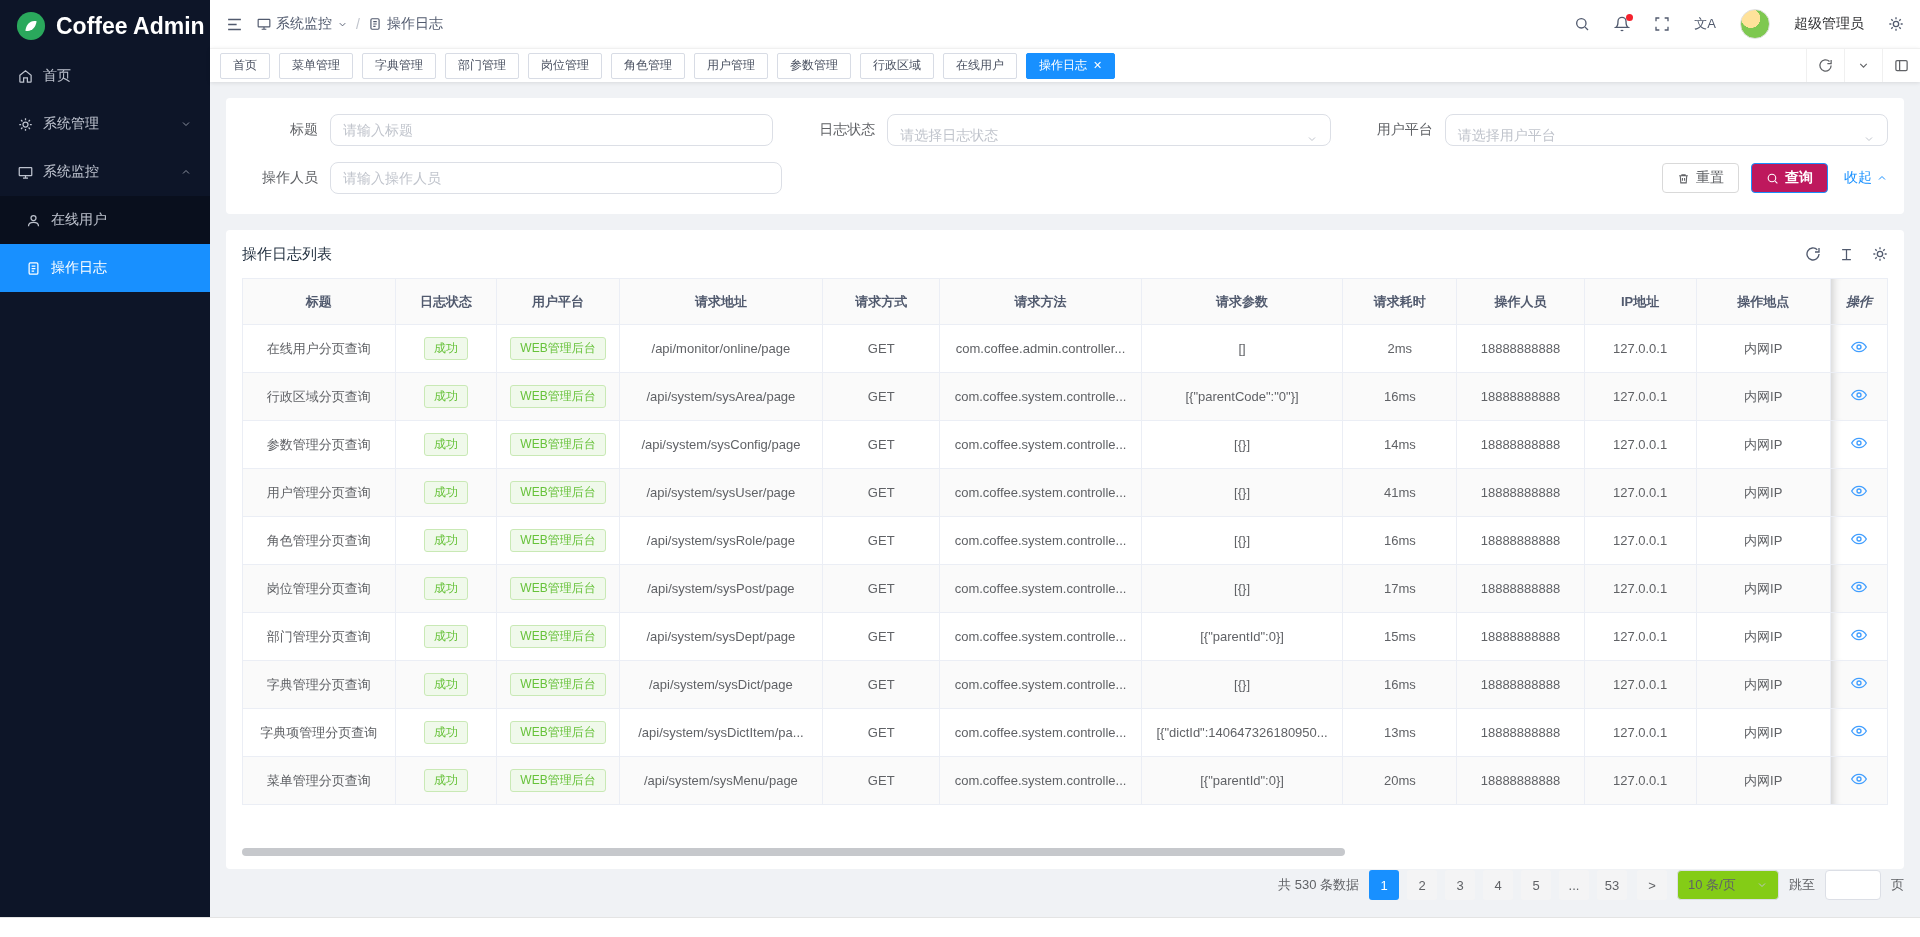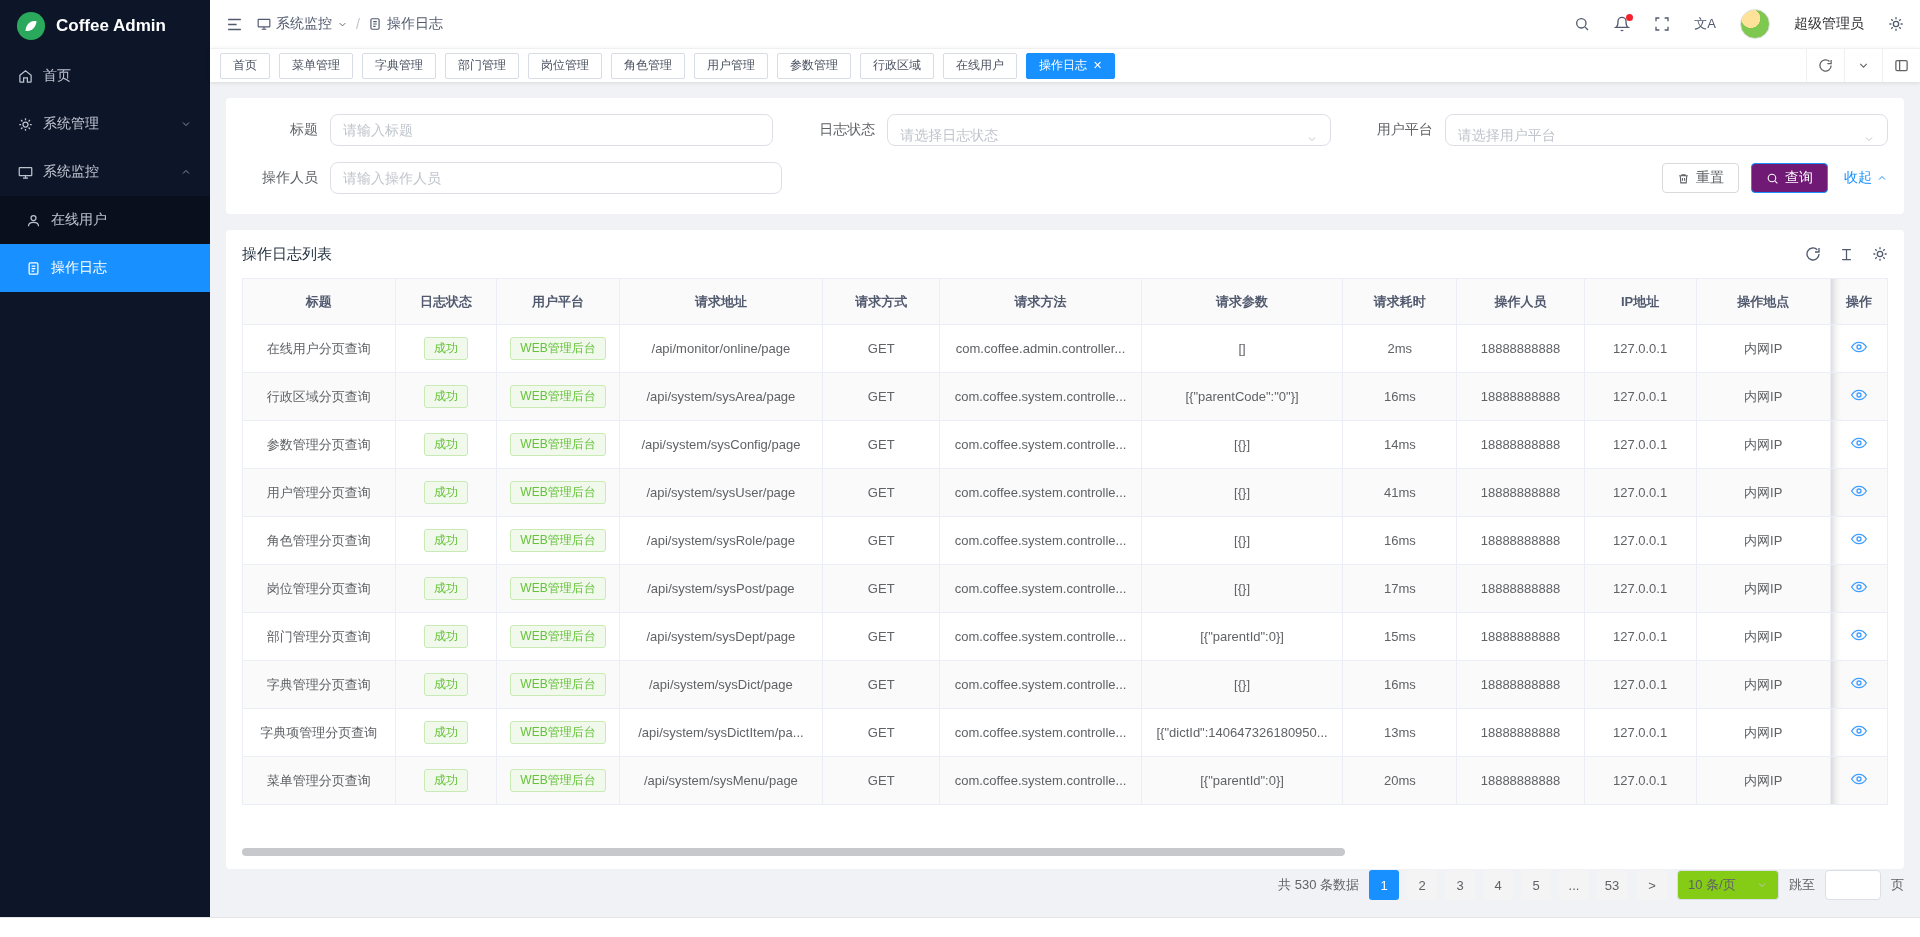"Coffee Admin" .logo-text { font-size: 17px -> 23px }
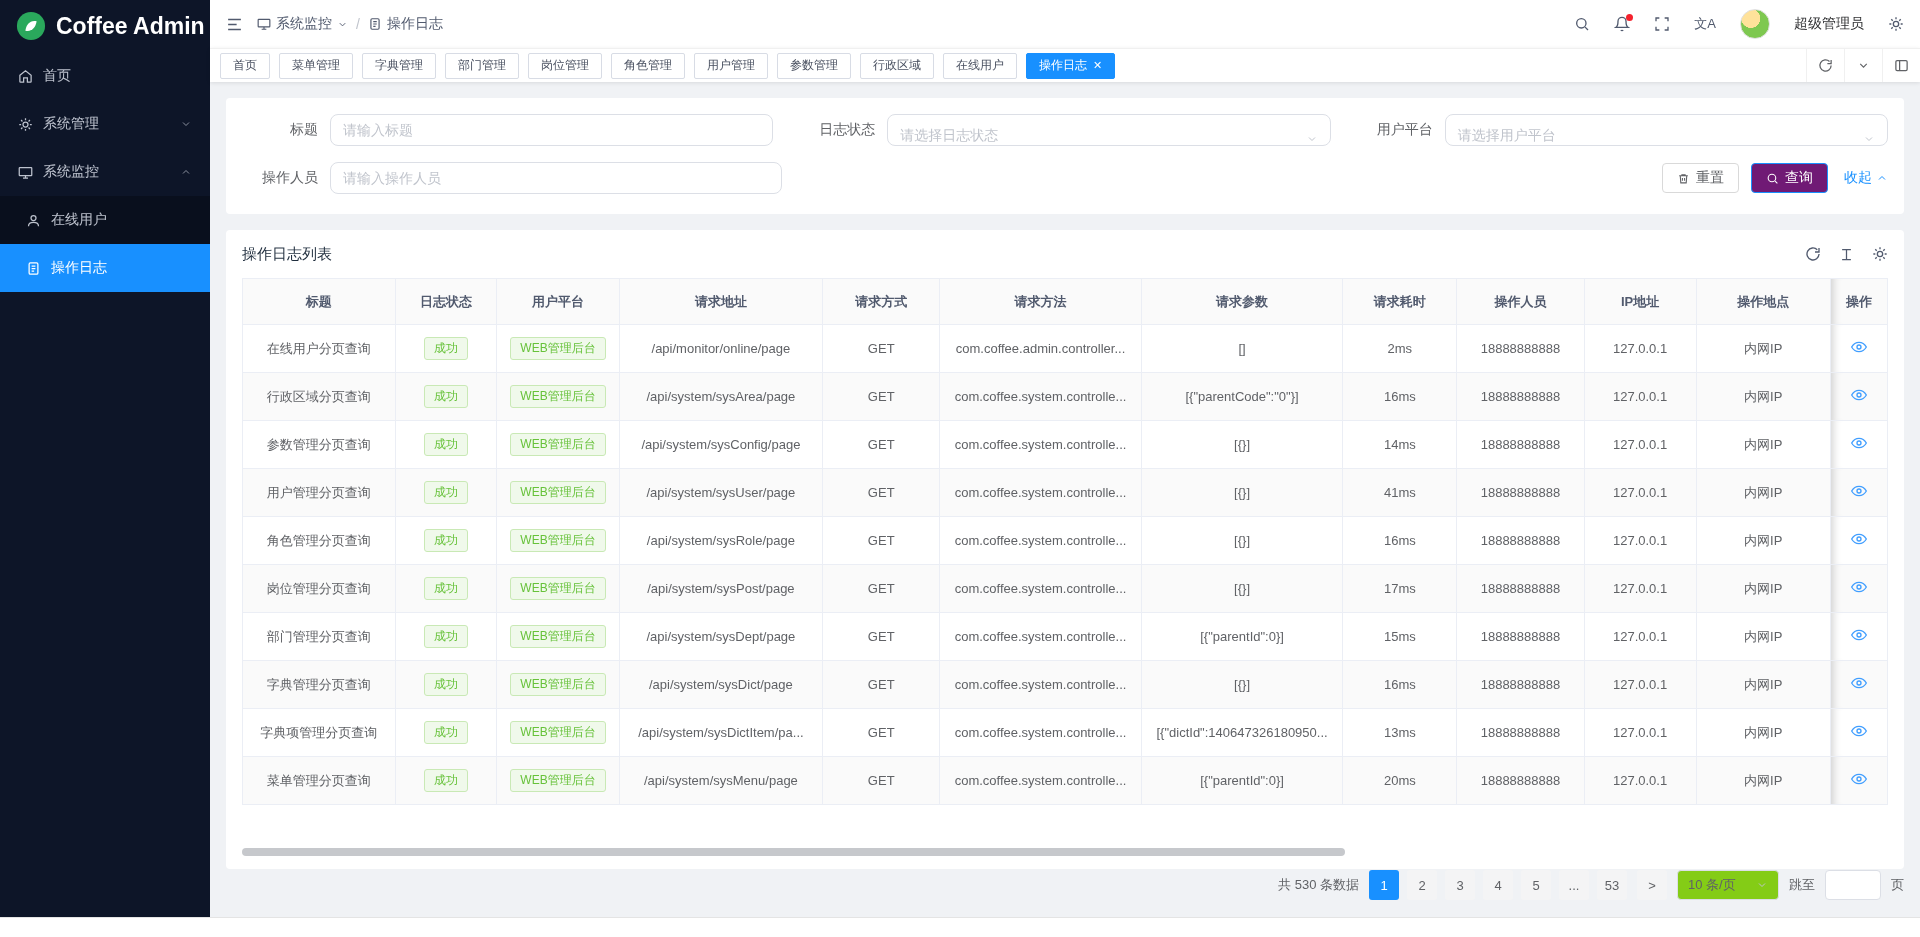"查询" .btn-primary { background: #701a75 -> #be185d; font-weight: none -> bold }
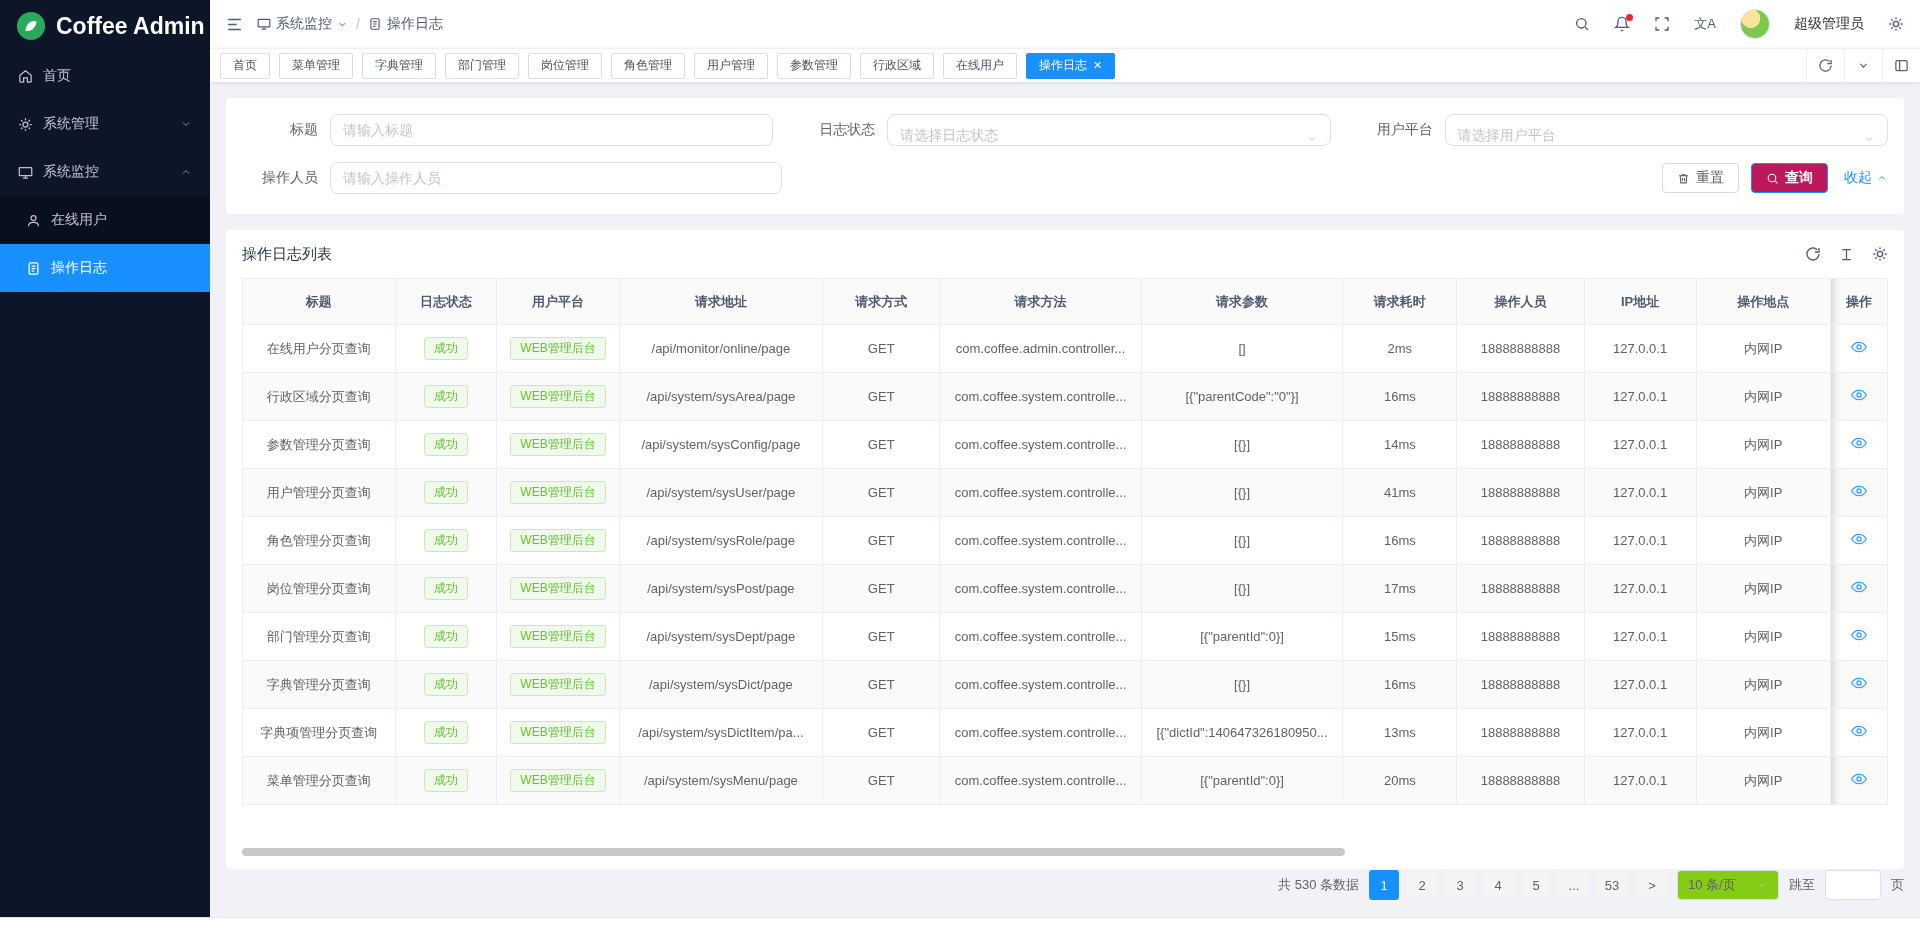"操作" td.col-action, th.col-action { font-style: none -> italic }
